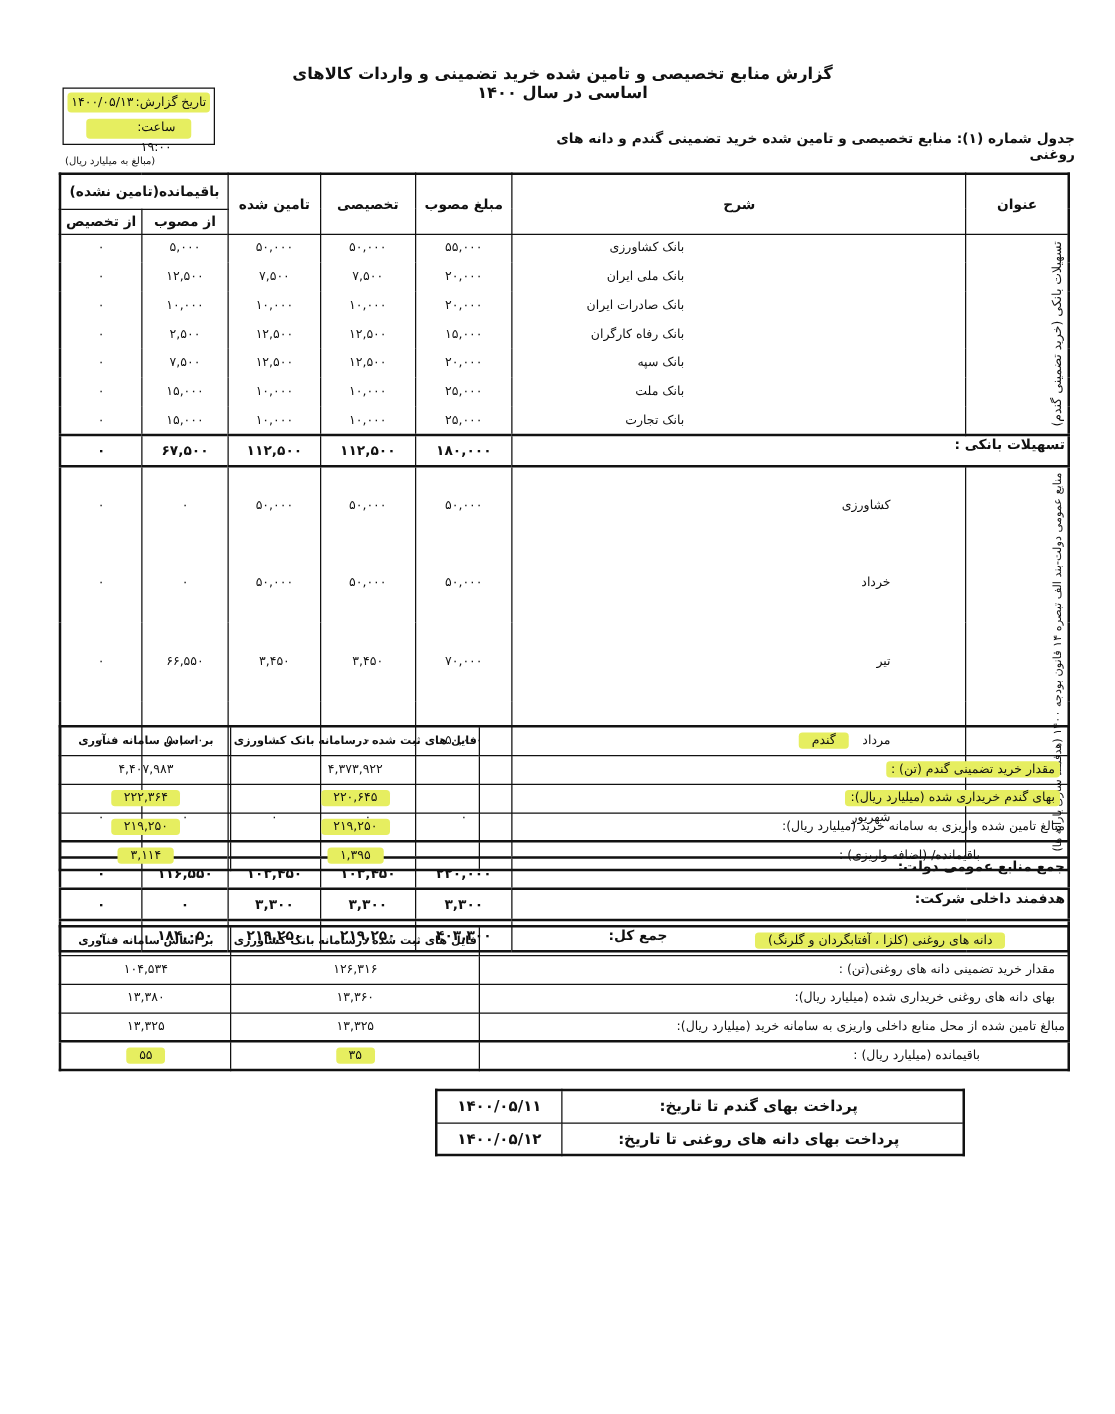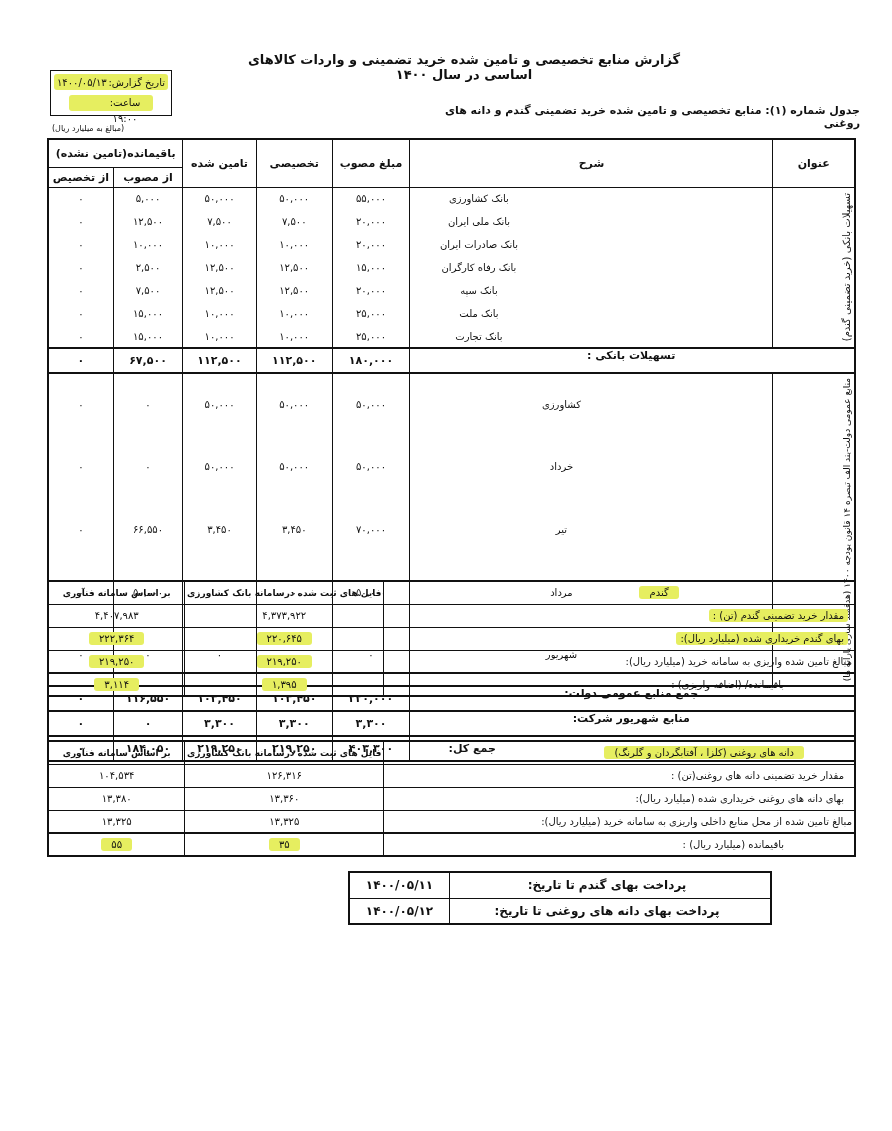"گزارش منابع تخصیصی و تامین" .title { left: 244px -> 230px }
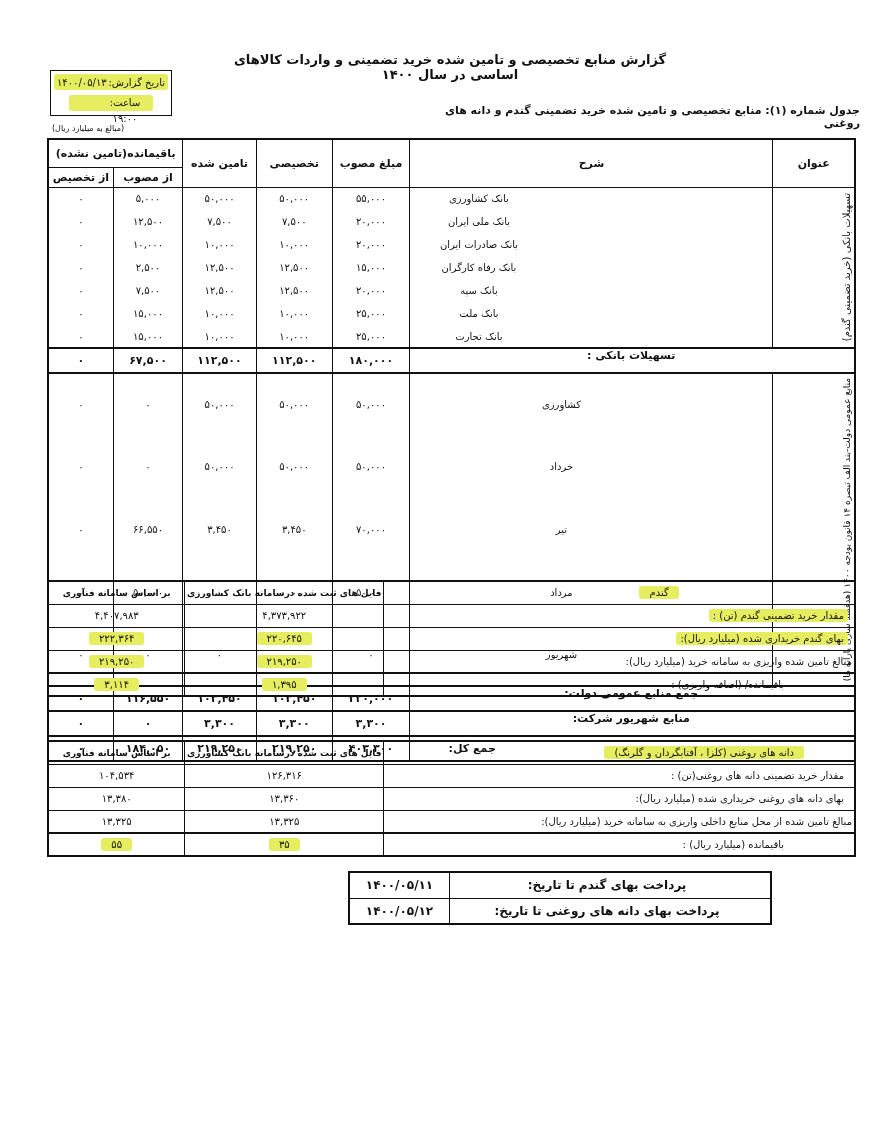"بانک کشاورزی" .t1 .lbl { text-align: none -> right }
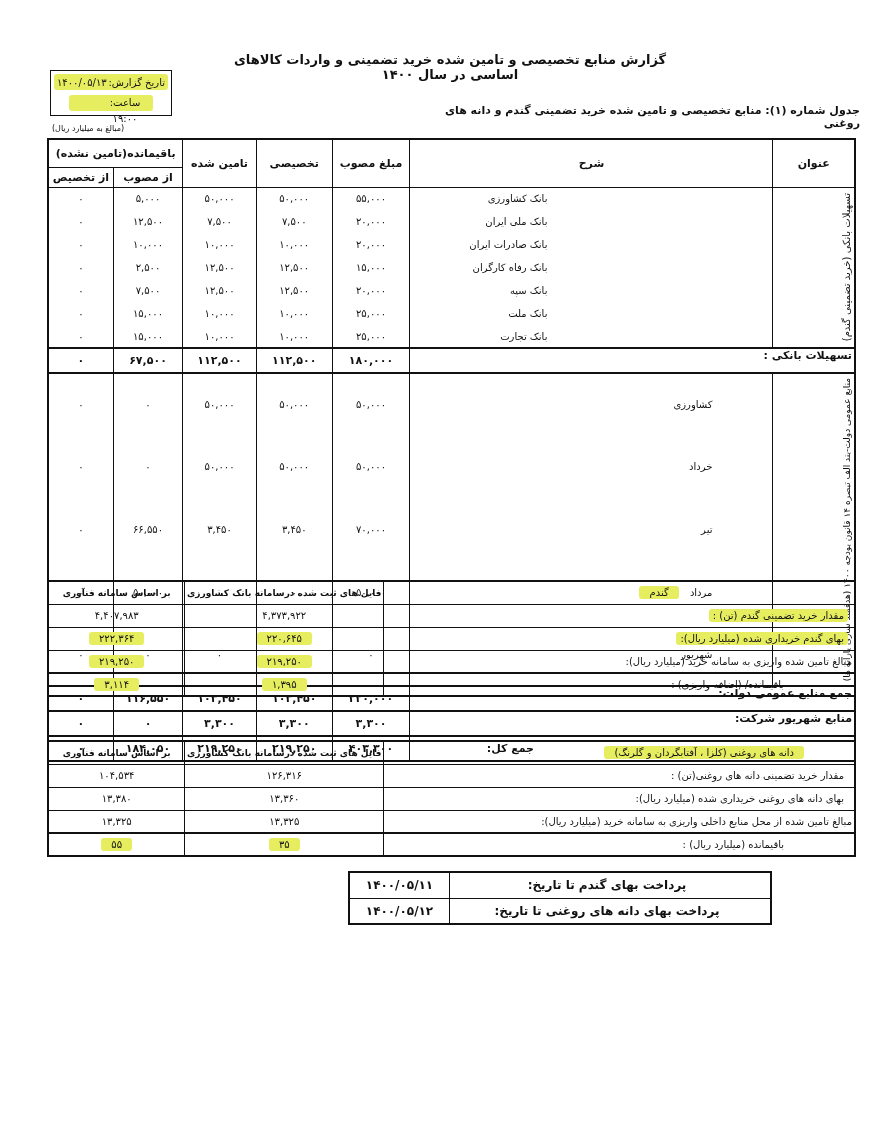"منابع شهریور شرکت:" td.lbl { text: منابع شهریور -> هدفمند داخلی }
